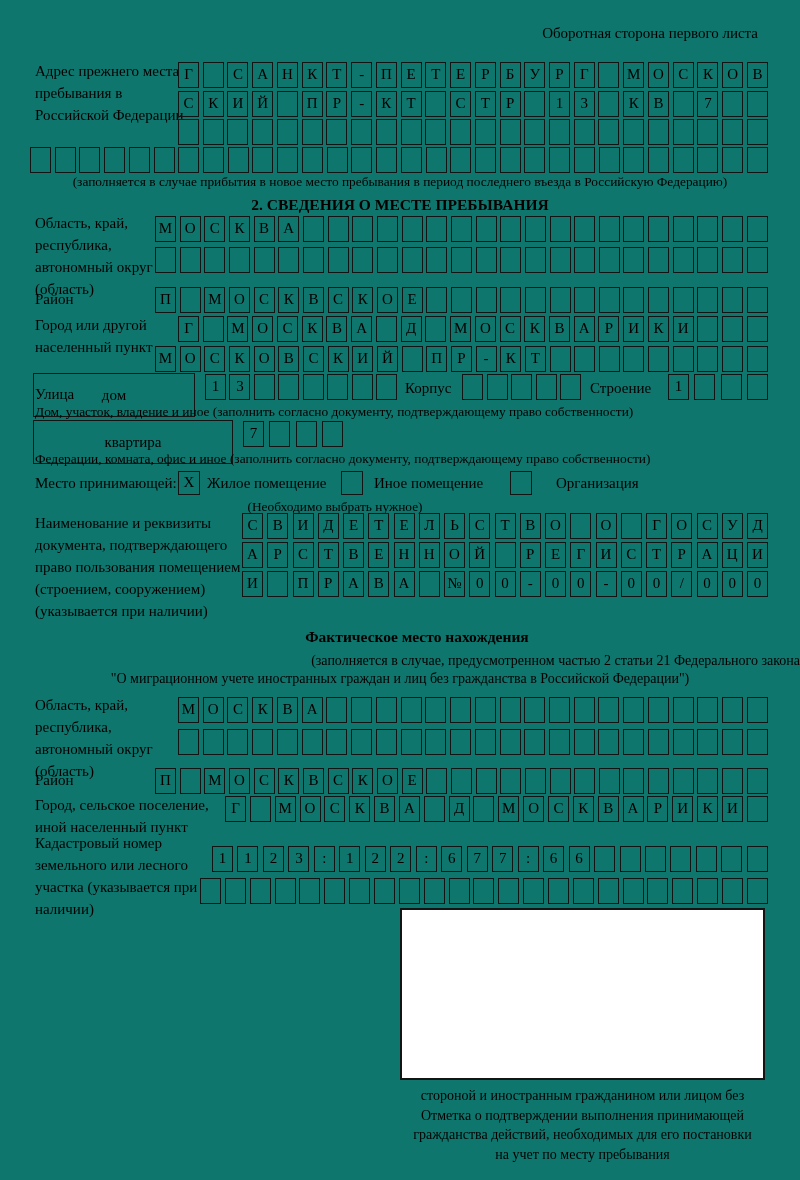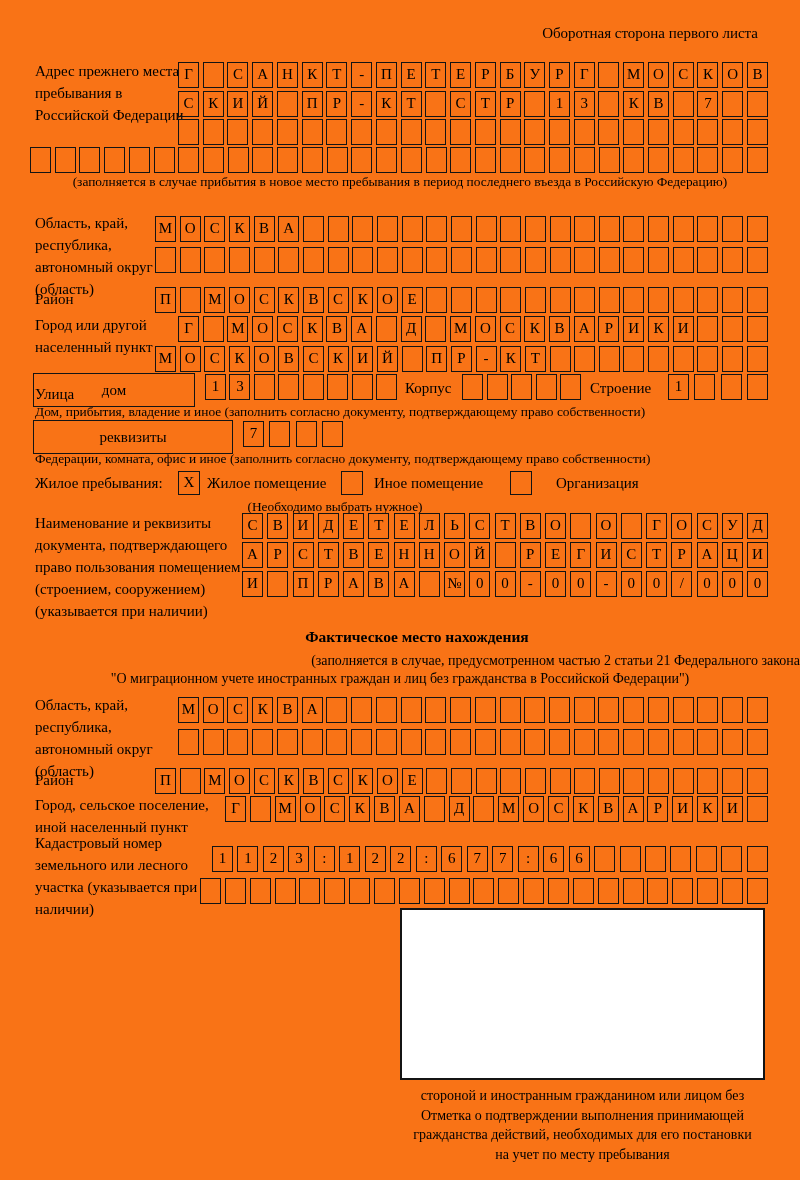"Оборотная сторона первого листа" .page { background: #f97316 -> #0f766e }
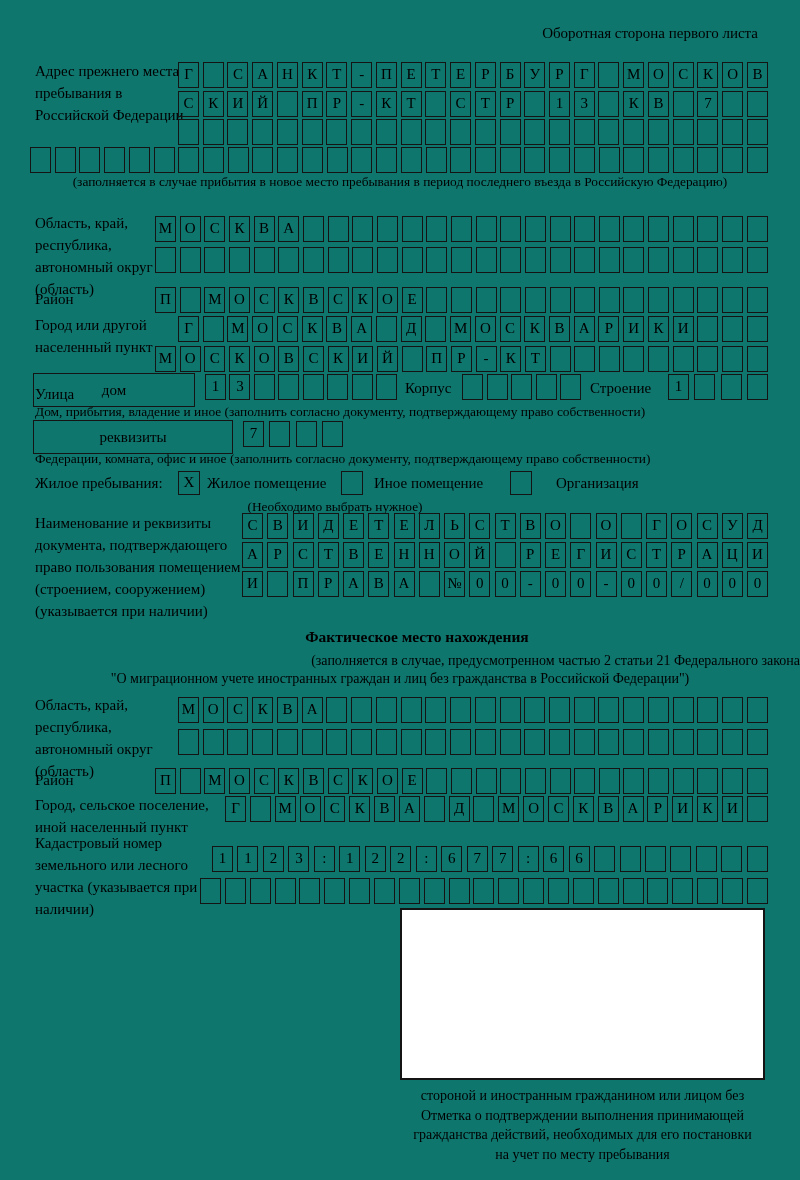"2. СВЕДЕНИЯ О МЕСТЕ ПРЕБЫВАНИЯ" div.title { html: none -> <div>2. СВЕДЕНИЯ О МЕСТЕ ПРЕБЫВАНИЯ</div> }
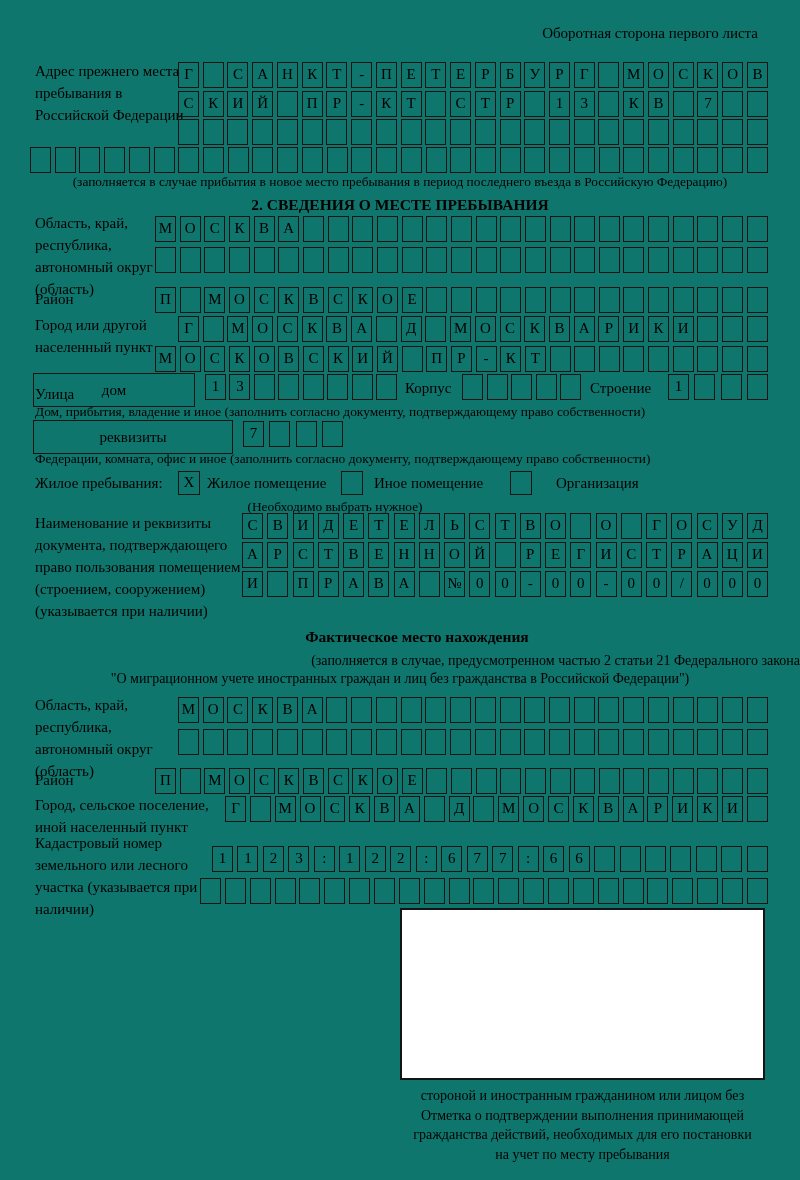"дом" .typebox { height: 34px -> 44px }
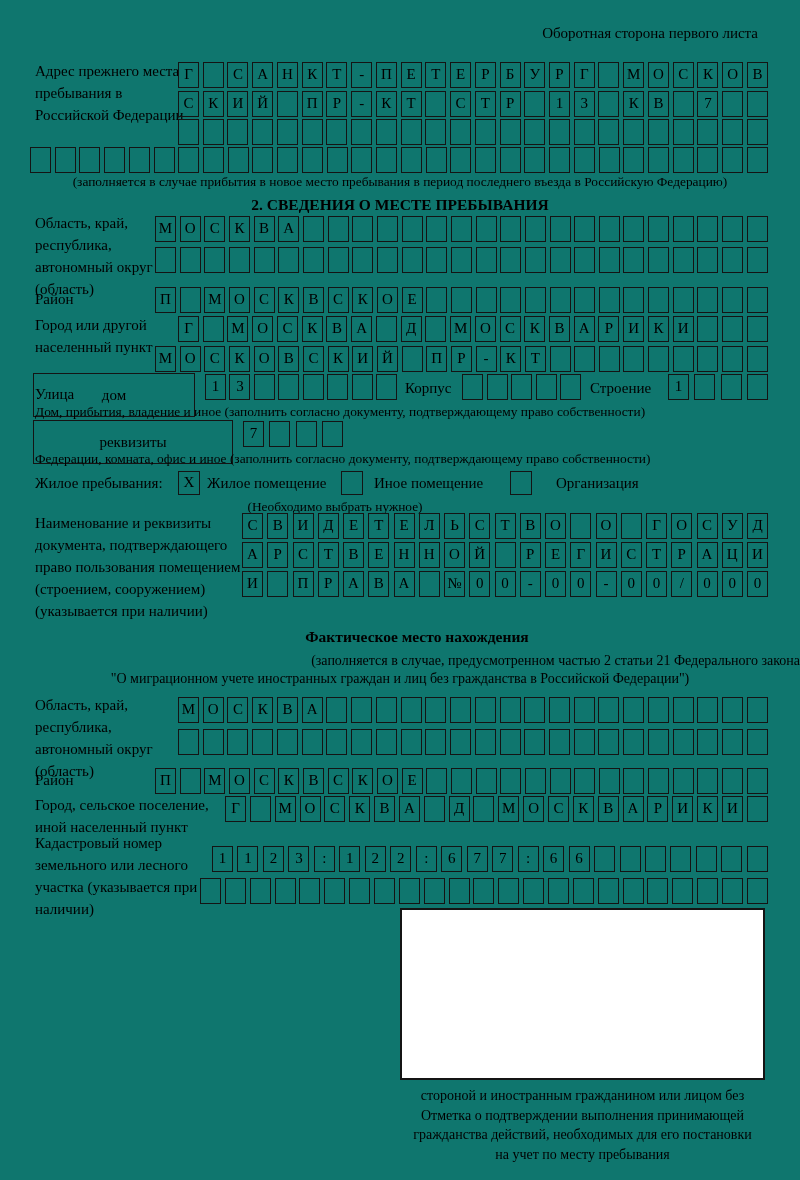"Дом, прибытия, владение и иное" div.note { text: прибытия -> участок }
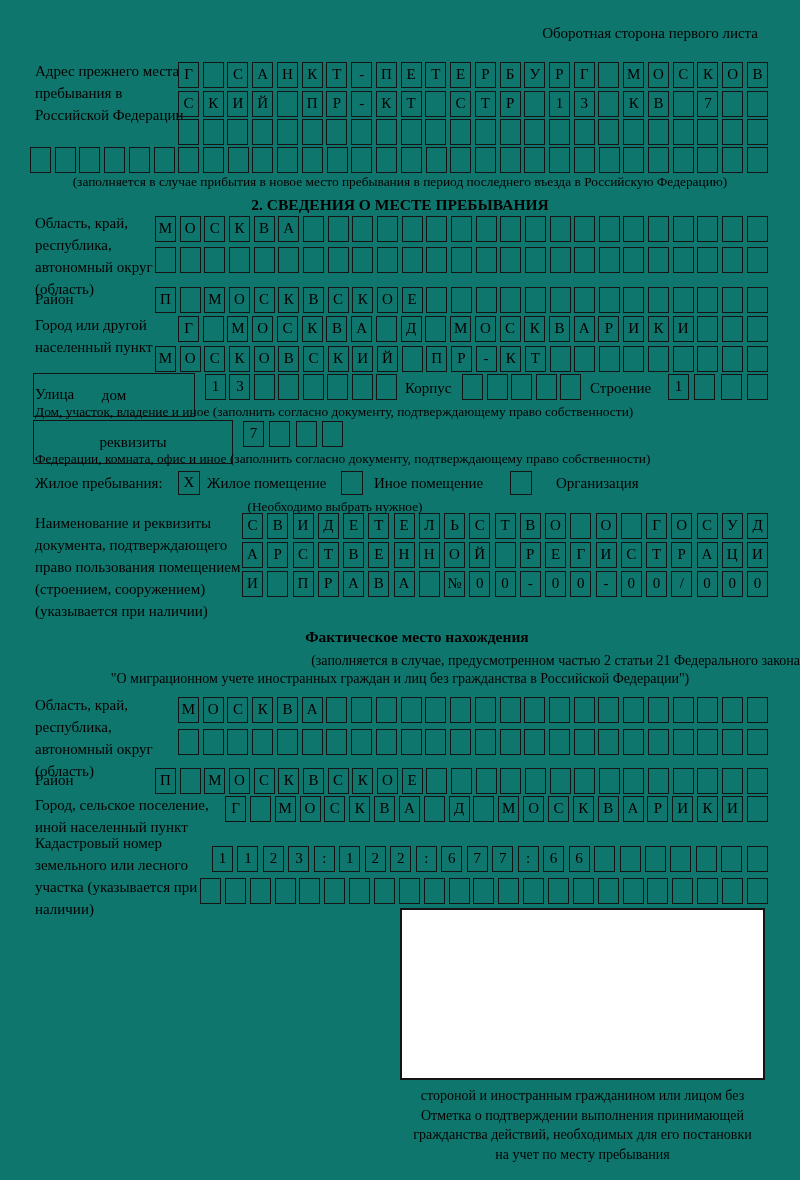"реквизиты" div.typebox { text: реквизиты -> квартира }
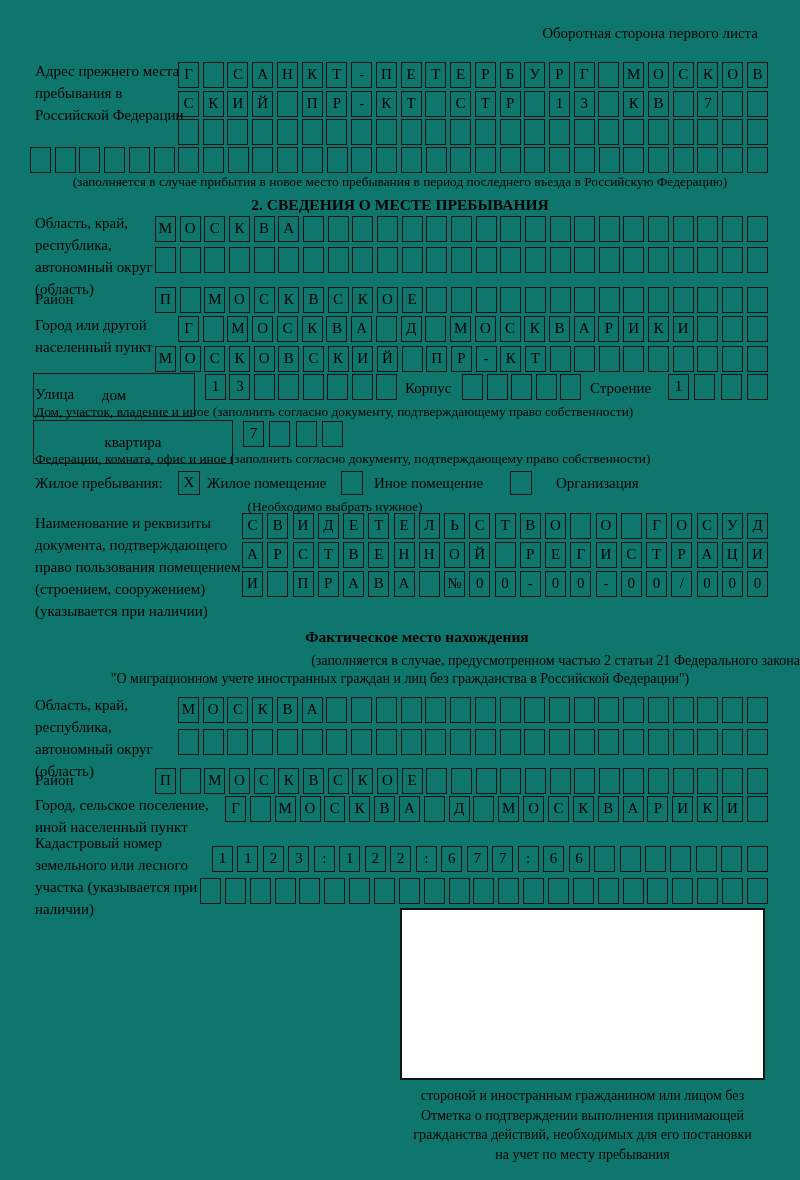"Жилое пребывания:" div.lbl { text: Жилое пребывания -> Место принимающей }
